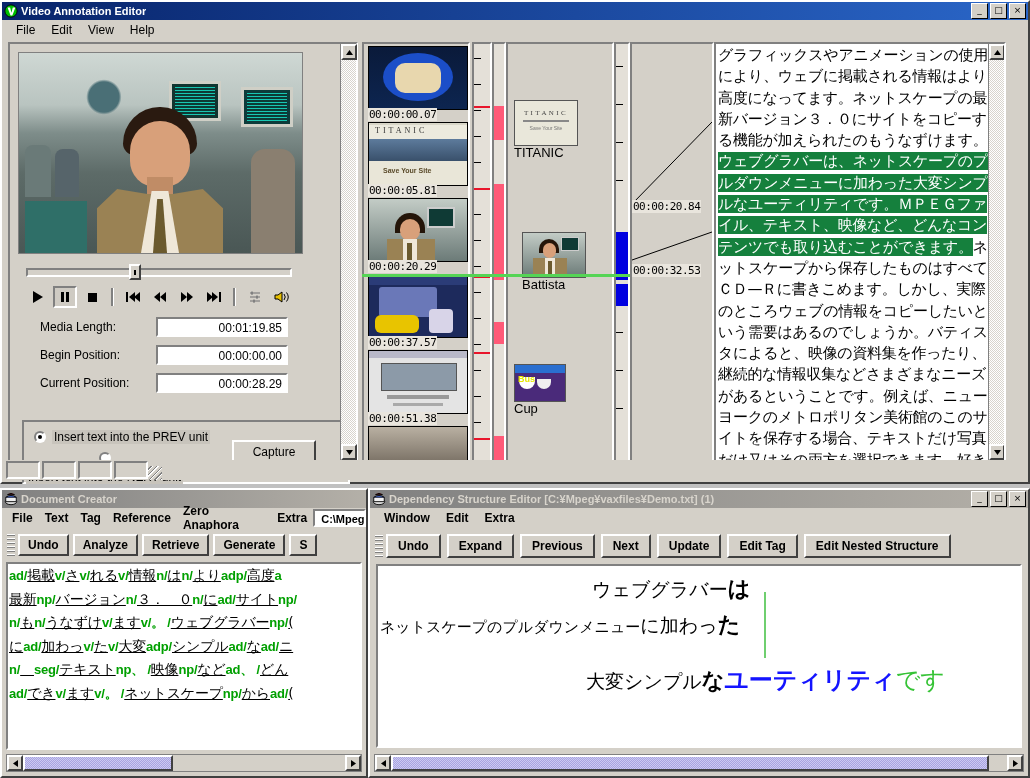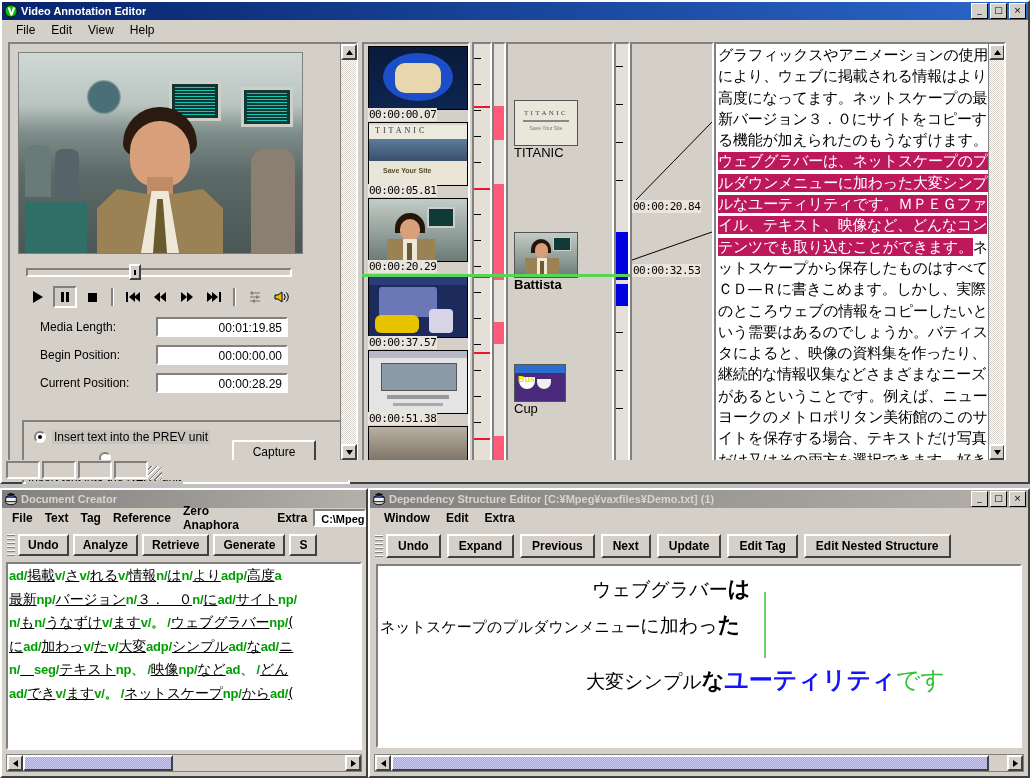"ウェブグラバーは、ネットスケープのプルダウンメニューに加わった大変シンプルなユー" #jtext .hl { background: #be185d -> #15803d }
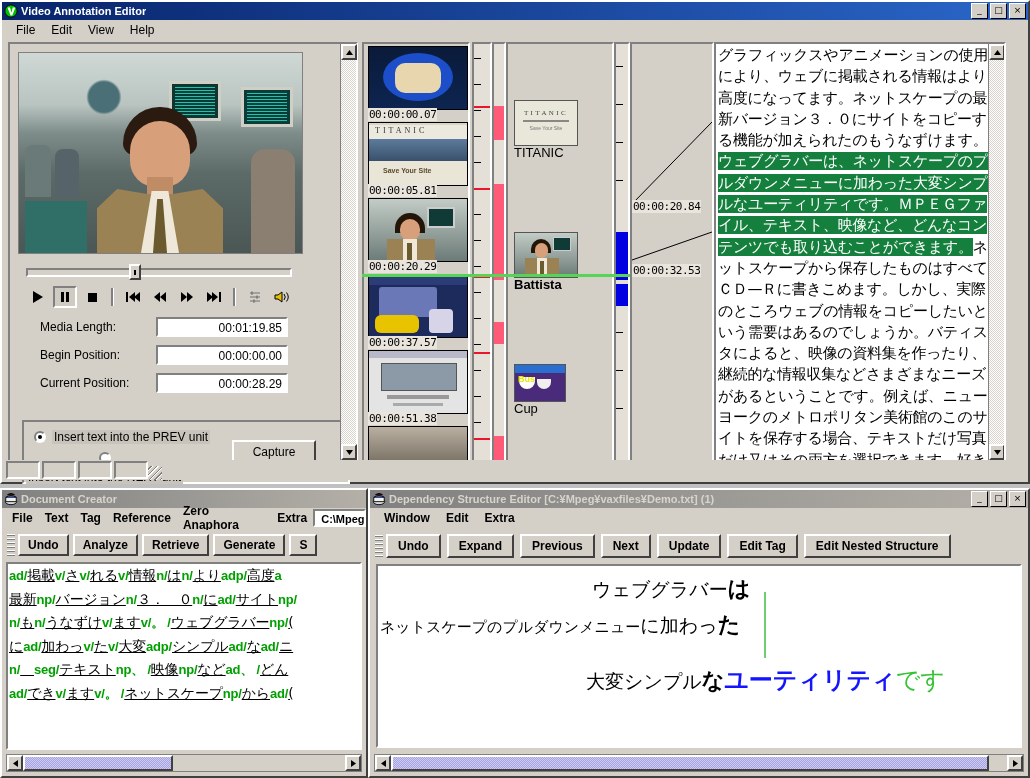"Battista" div.kf { font-weight: bold -> none; left: 6px -> 14px }
